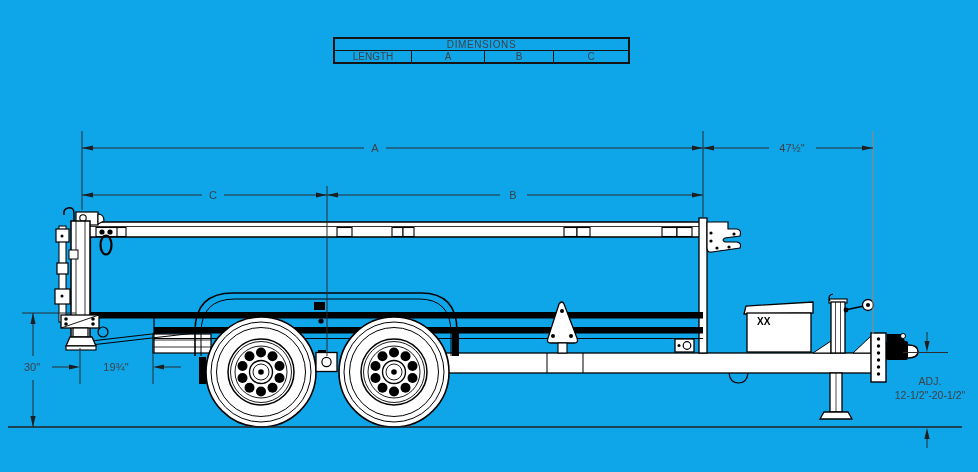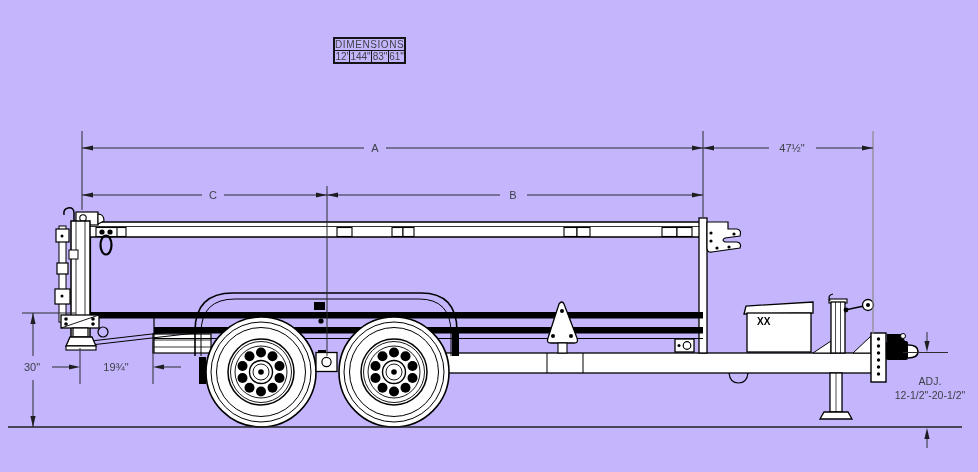"DIMENSIONS" .stage { background: #c4b5fd -> #0ea5e9 }
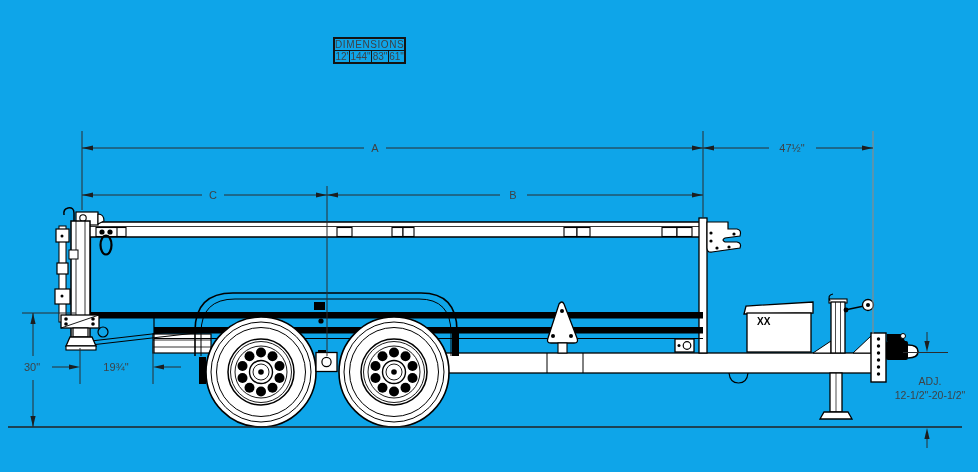"LENGTH" tr { html: none -> <tr> <td>LENGTH</td> <td>A</td> <td>B</td> <td>C</td> </tr> }
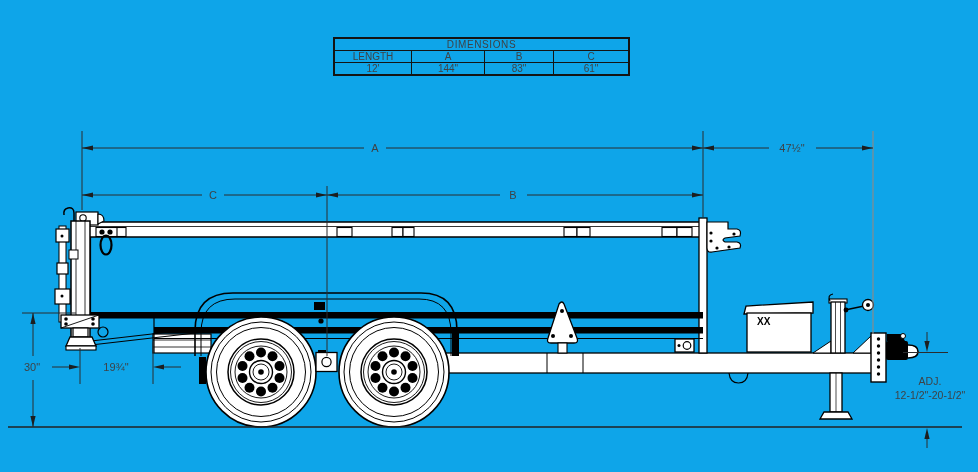"12'" tr { html: <tr> <td>12'</td> <td>144"</td> <td>83"</td> <td>61"</td> </tr> -> none }
